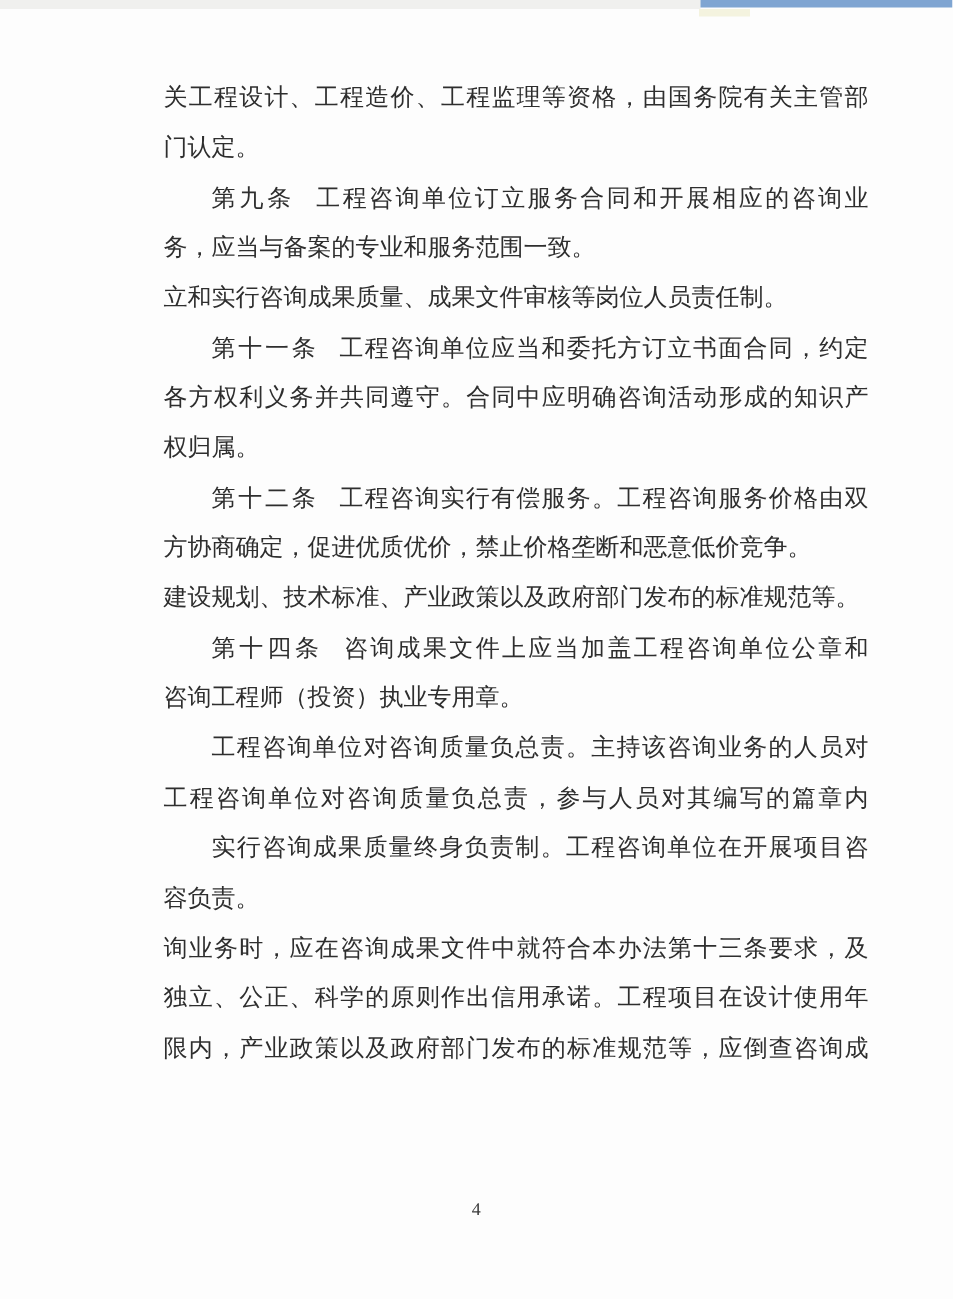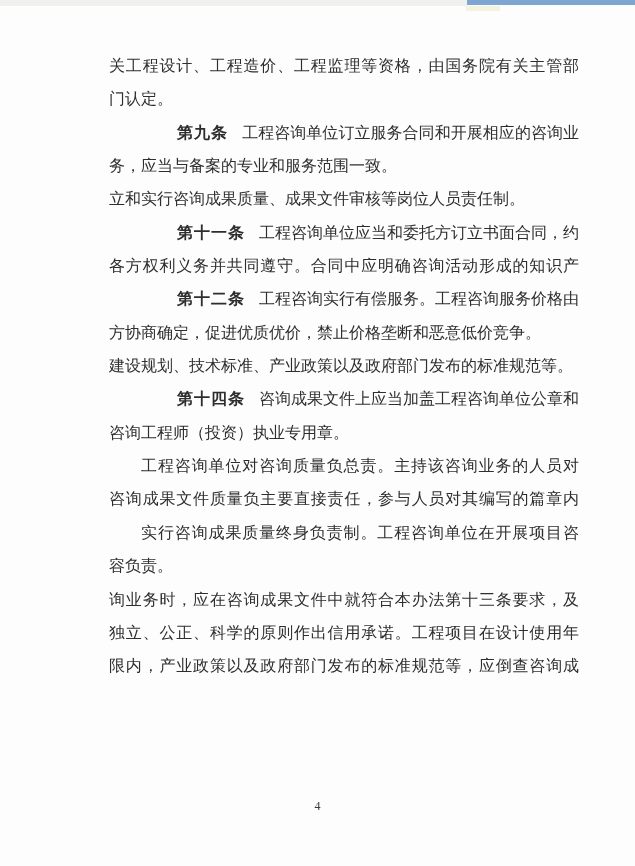"第九条" .art { font-weight: 700 -> 400; margin-left: 36px -> none }
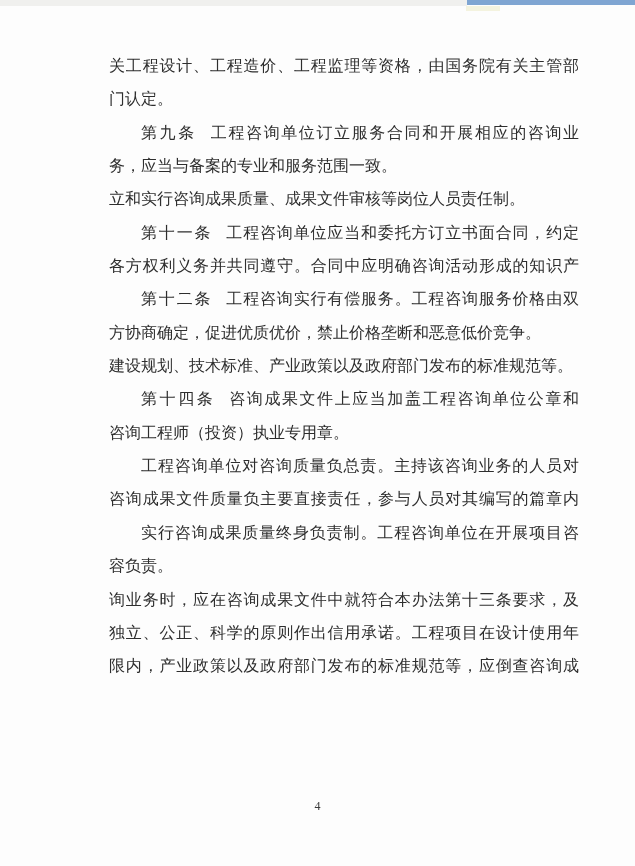"权归属。" div.line { html: none -> <div>权归属。</div> }
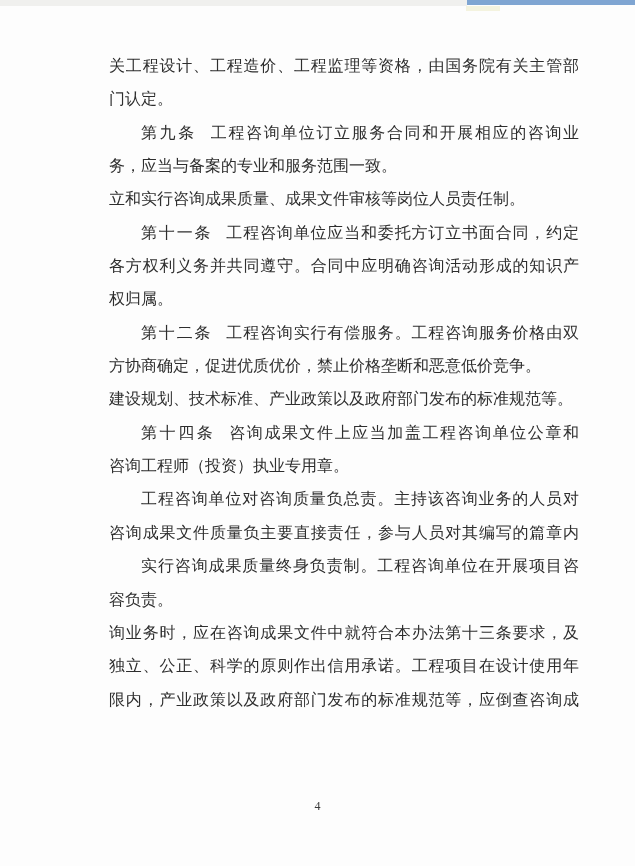"咨询成果文件质量负主要直接责任，参与人员对其编写的篇章内" div.line { text: 咨询成果文件质量负主要直接责任 -> 工程咨询单位对咨询质量负总责 }
